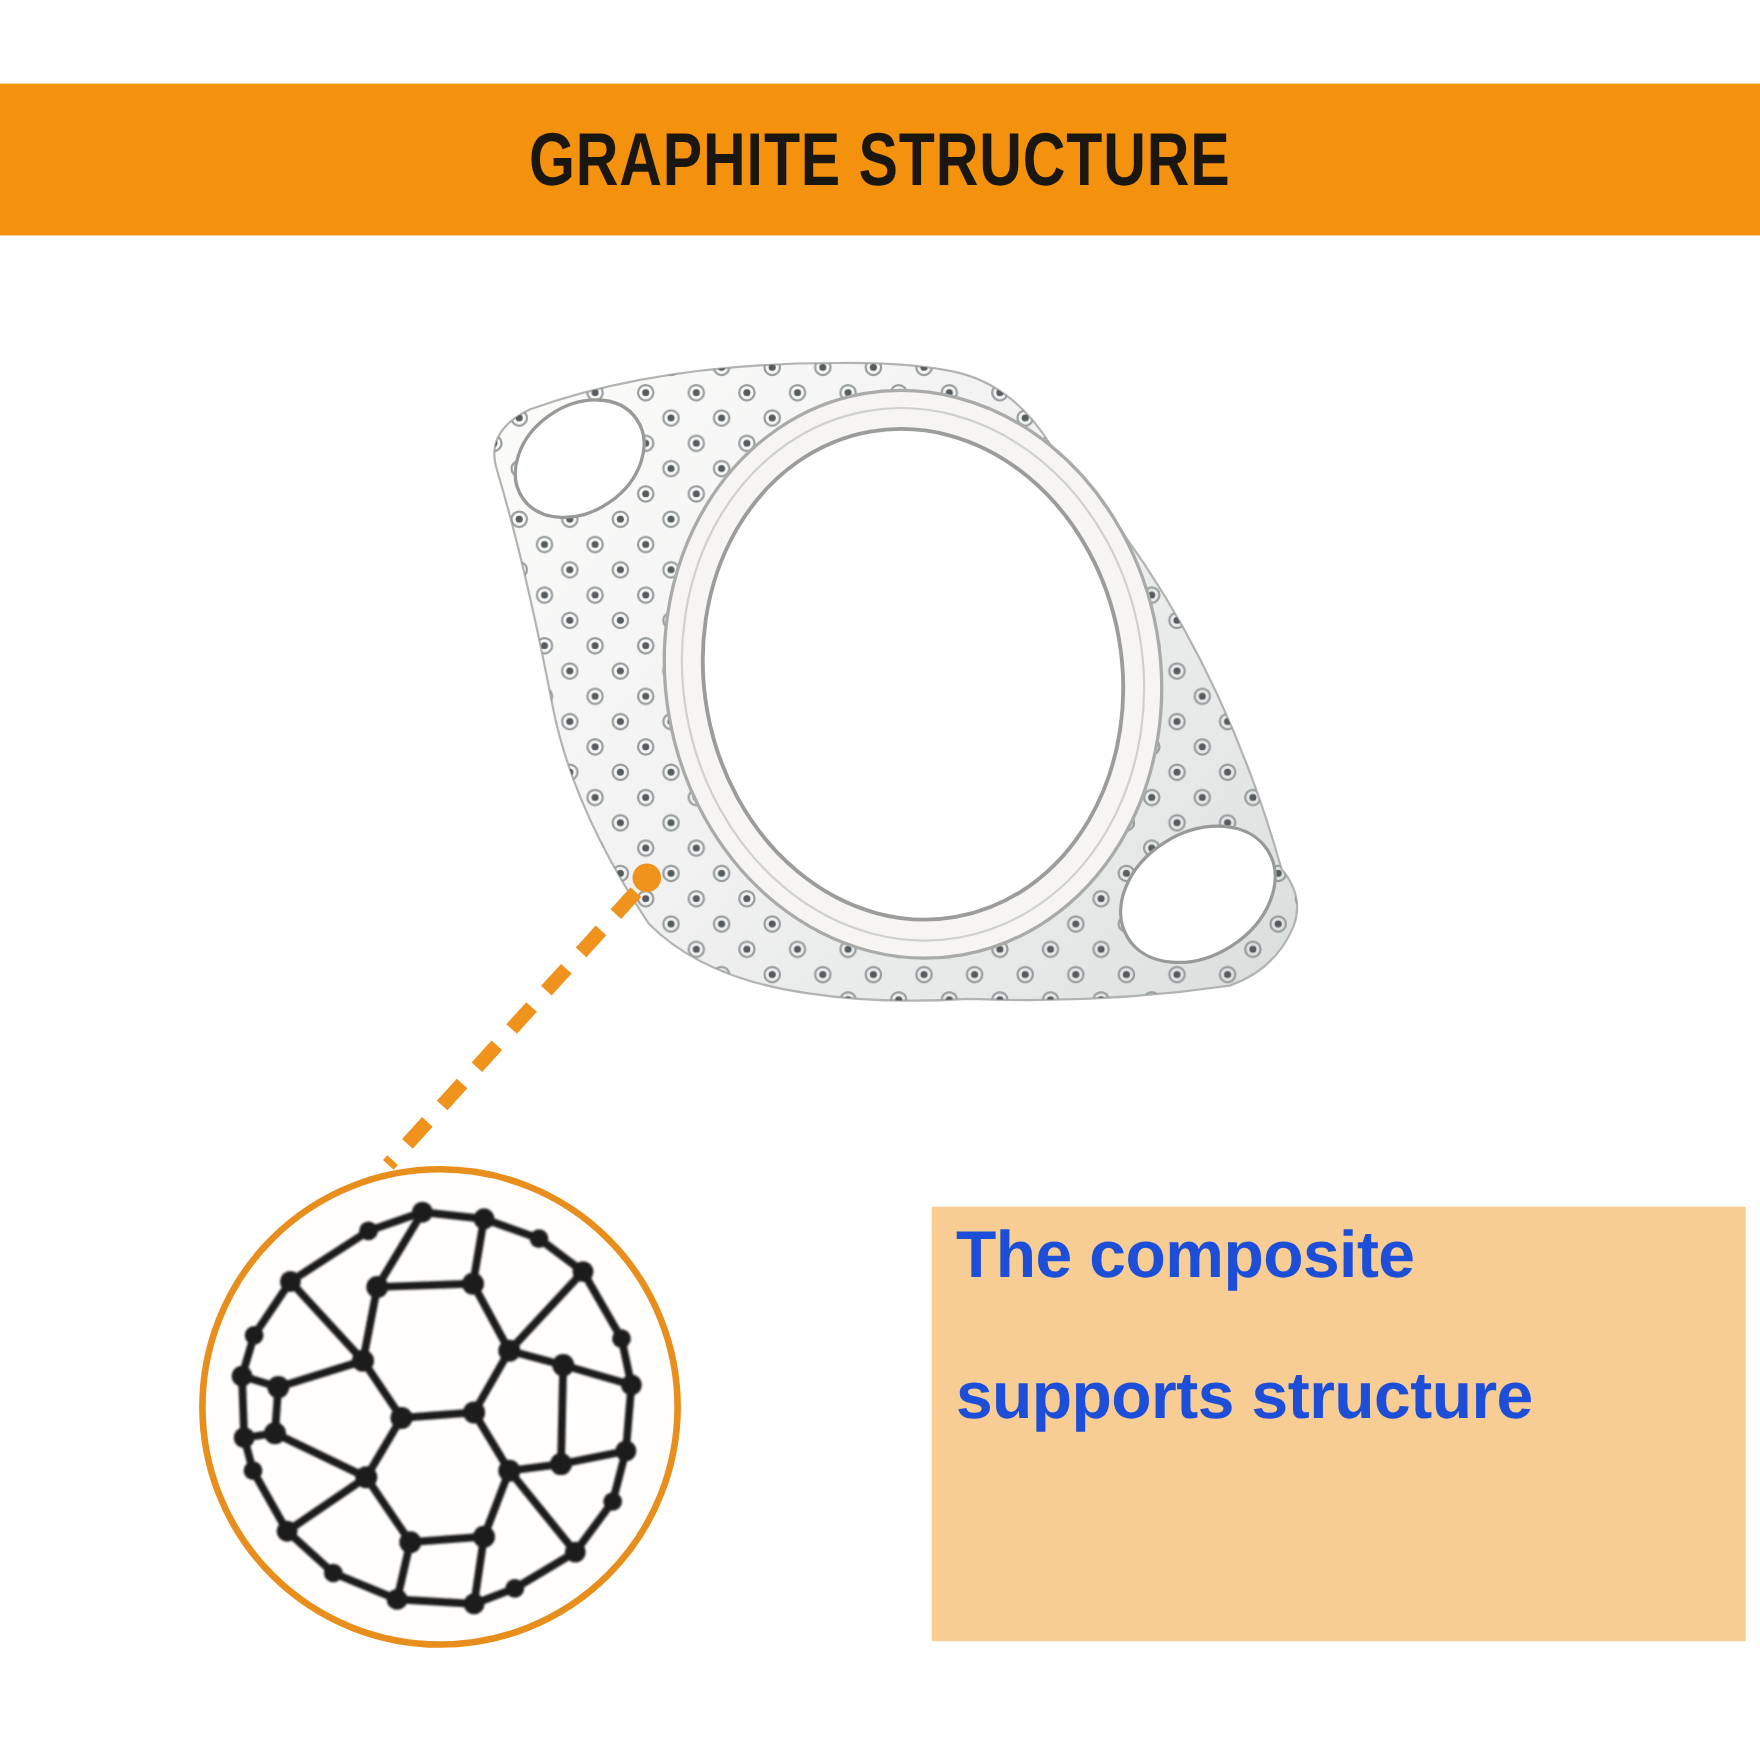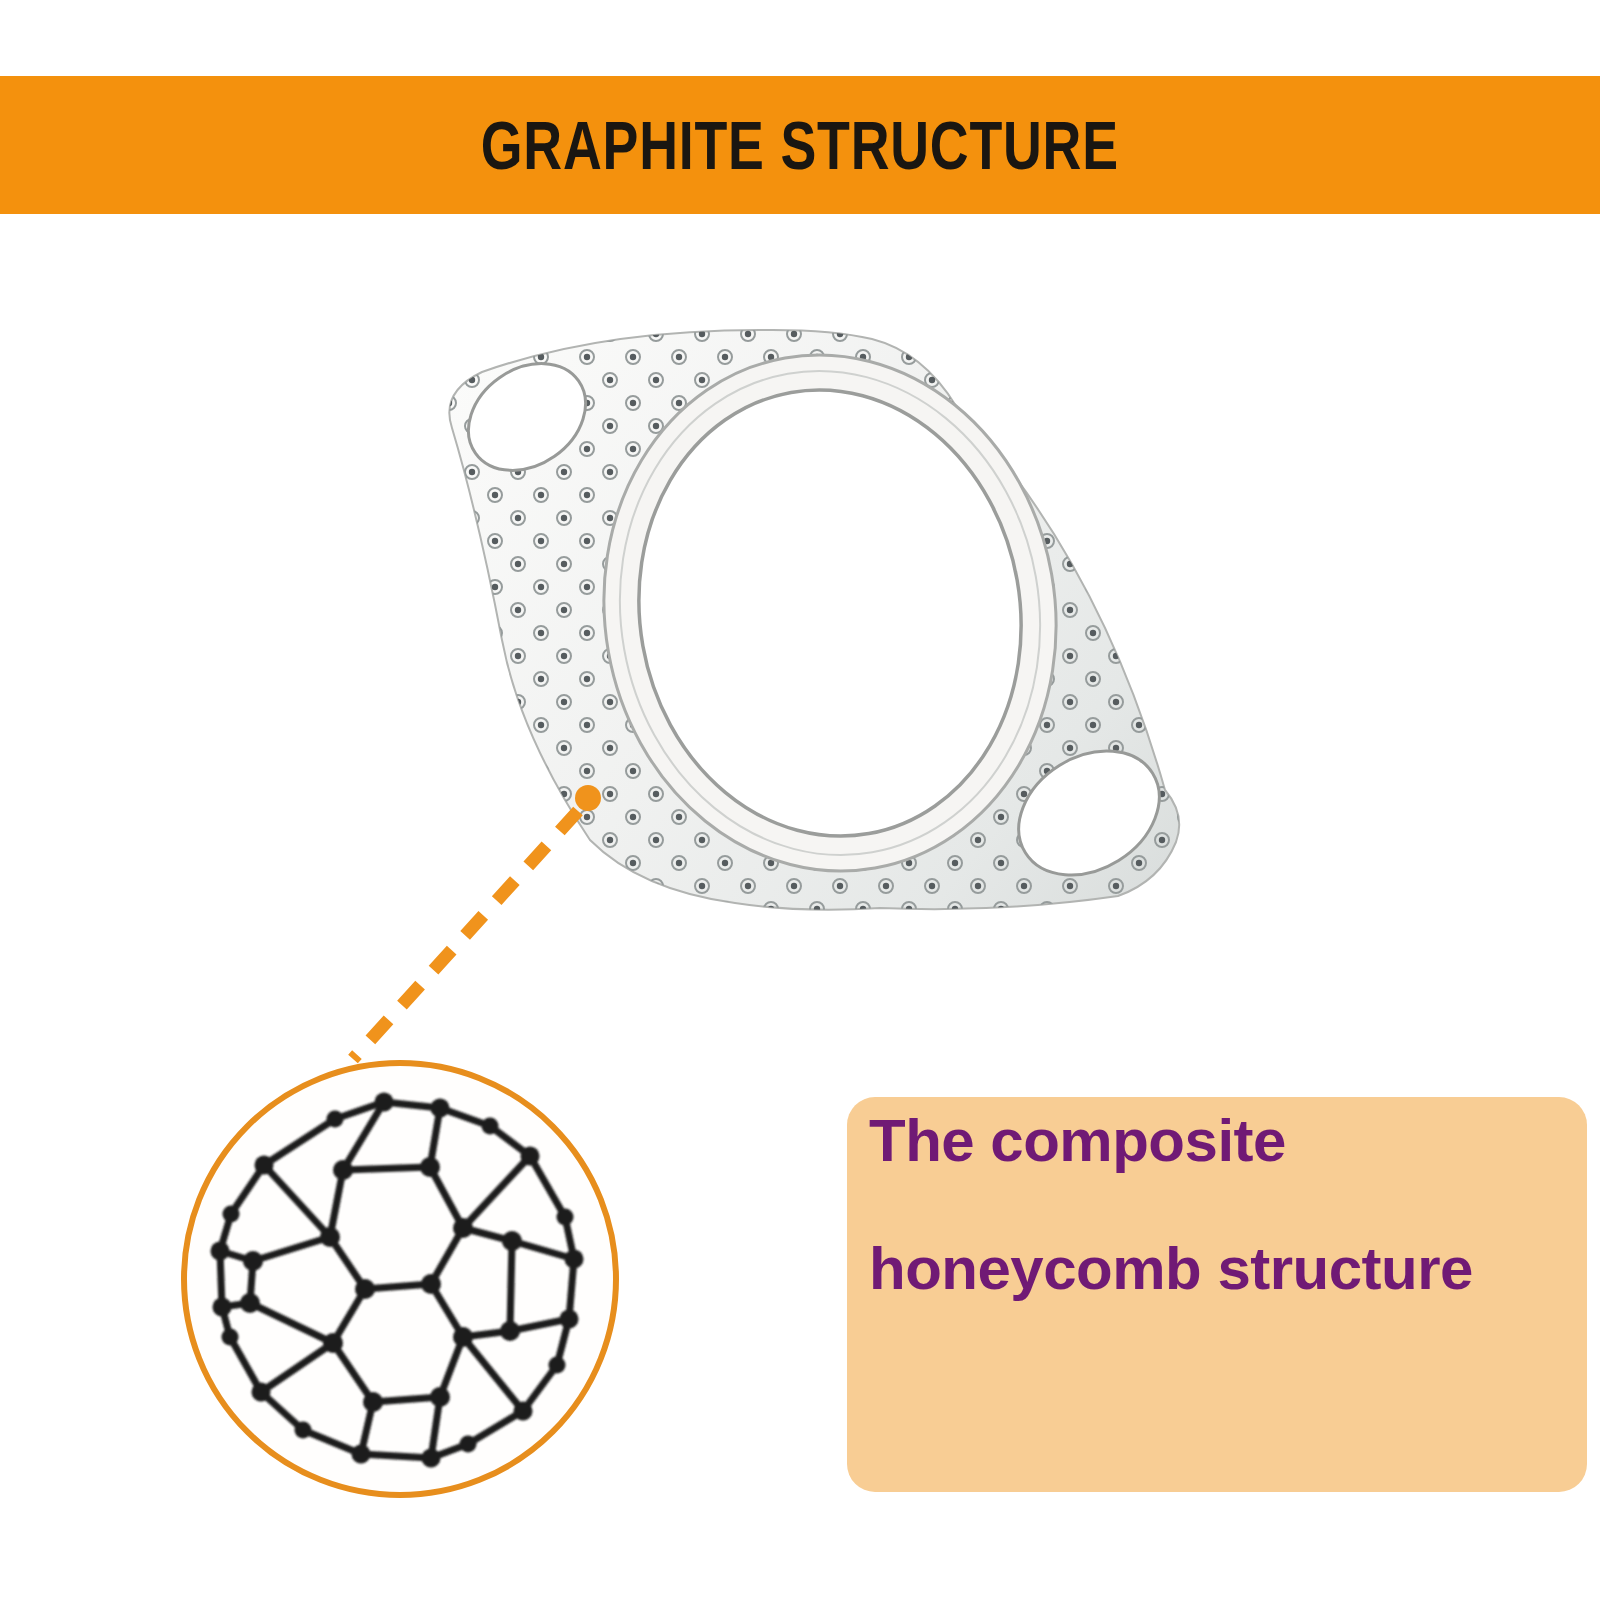"The composite" div.callout-box { border-radius: 28px -> none; color: #701a75 -> #1d4ed8 }
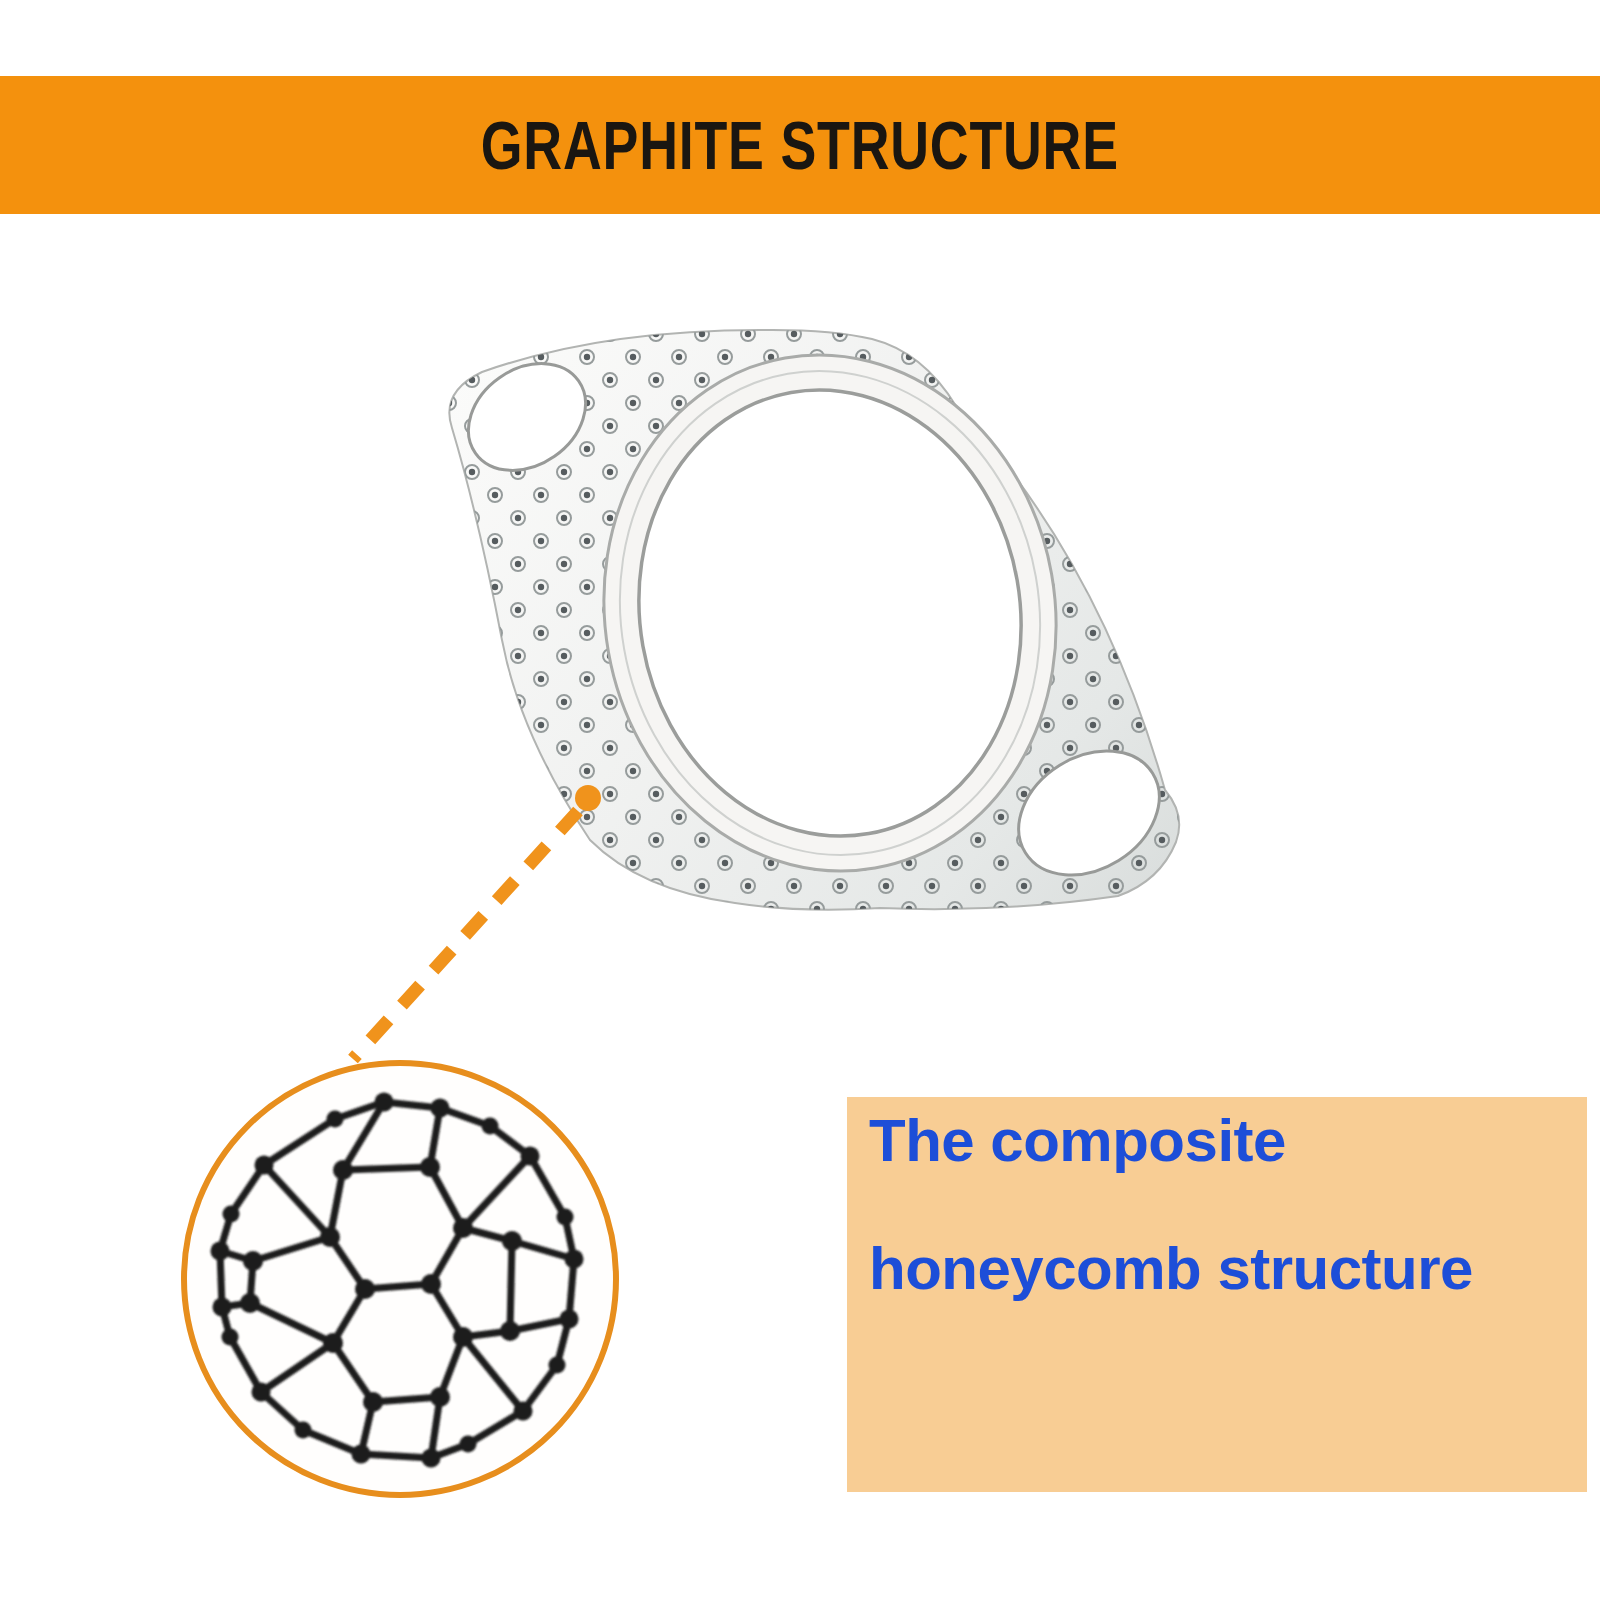"honeycomb structure" div.callout-line { text: honeycomb -> supports }
